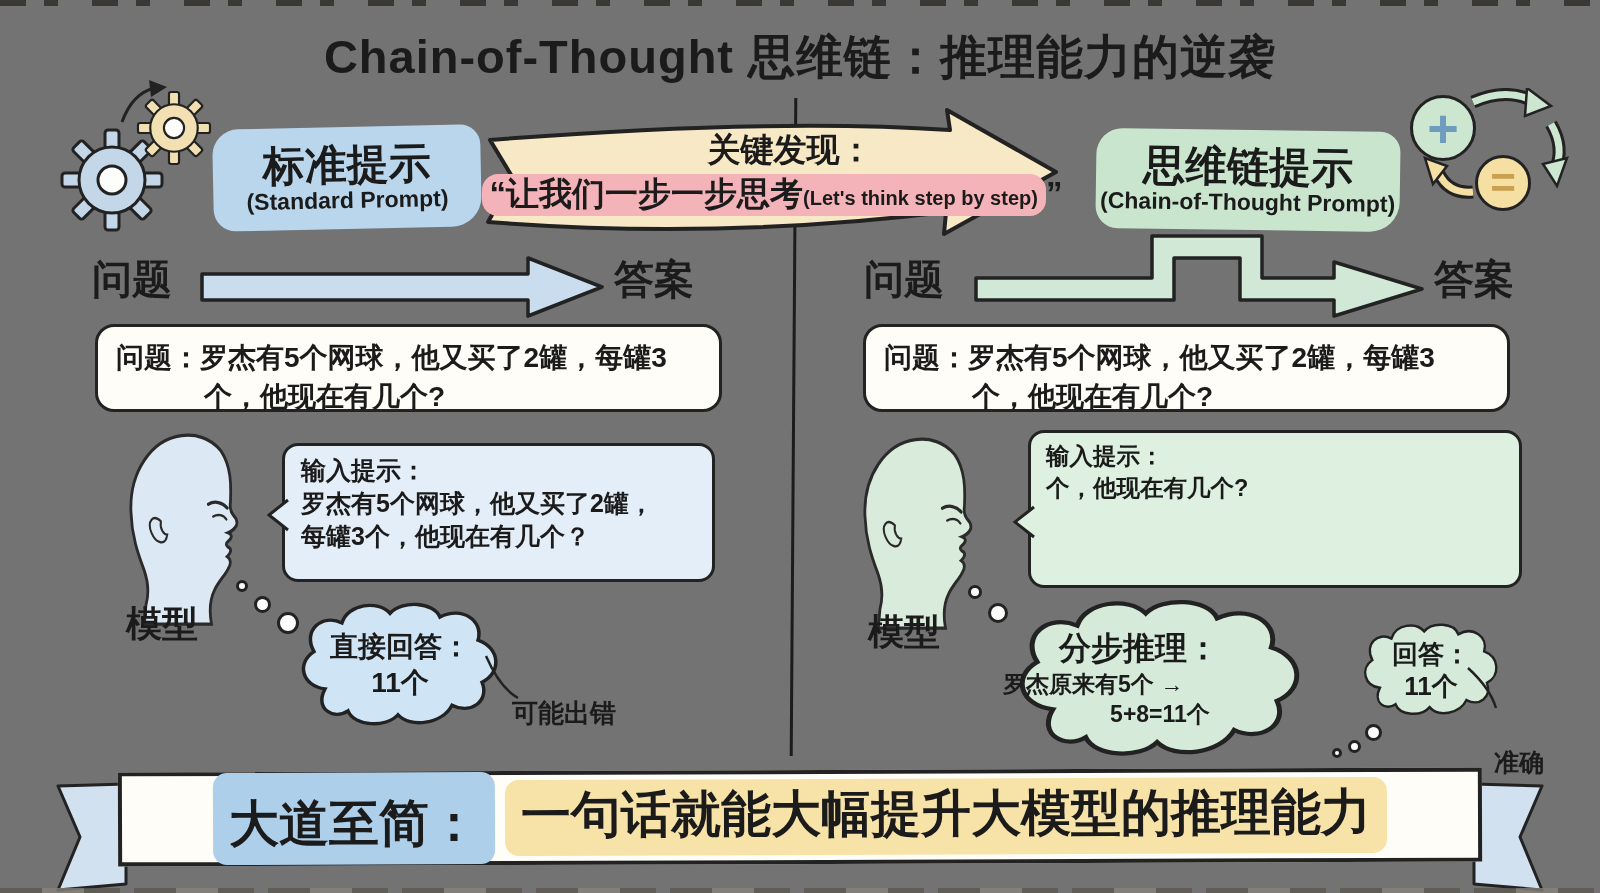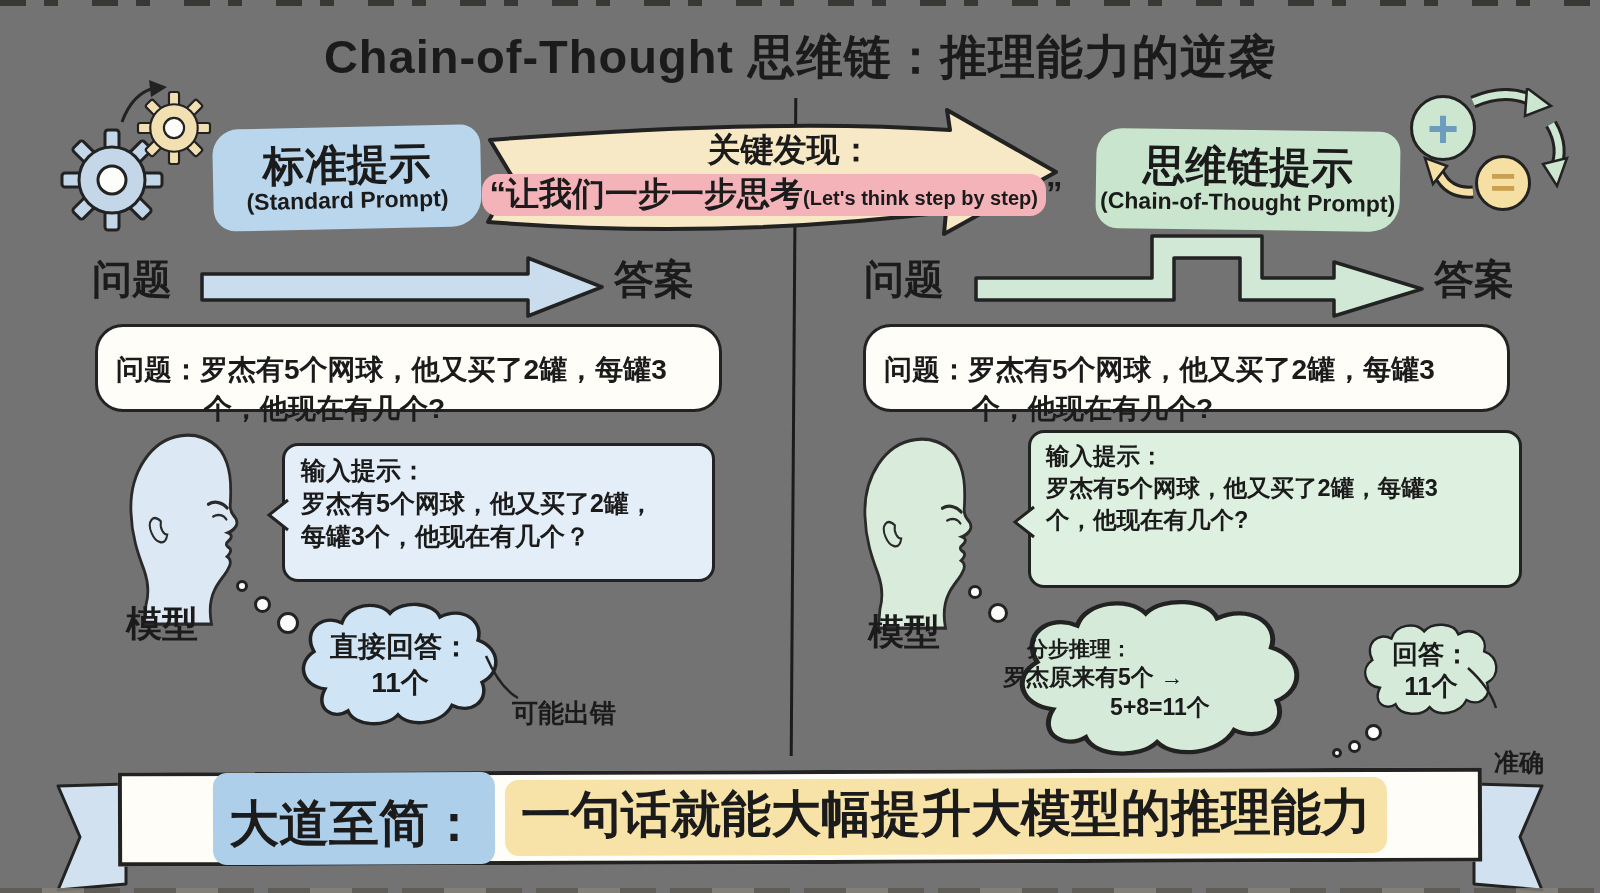"问题：罗杰有5个网球，他又买了2罐，每罐3个，他现在有几个?" .qbox { border-radius: 28px -> 19px; padding: 24px 18px -> 12px 18px }
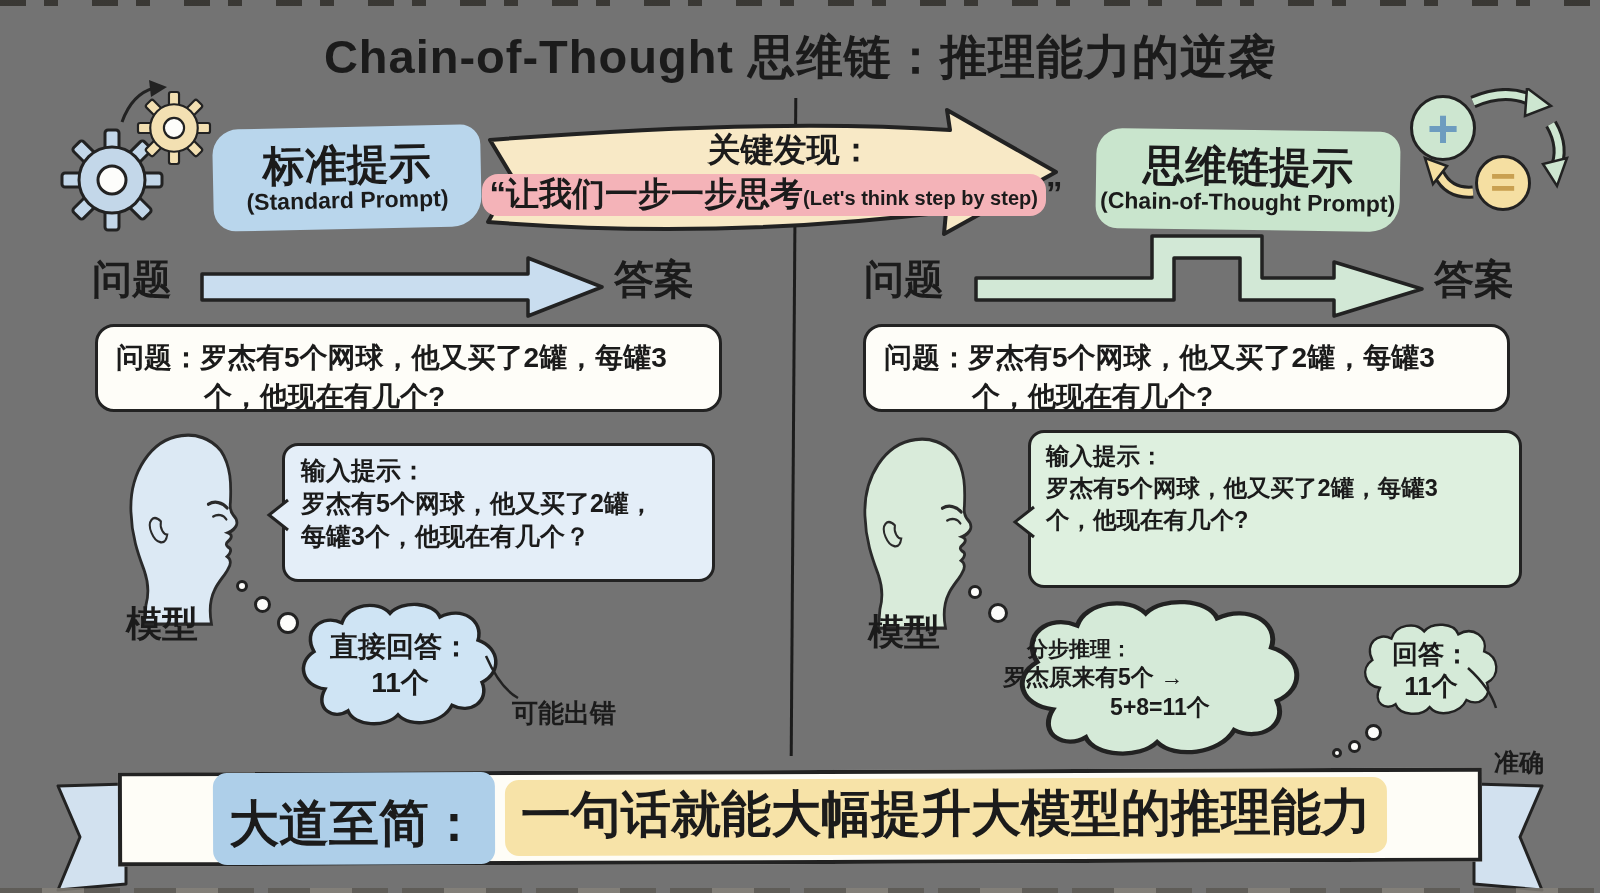"罗杰有5个网球，他又买了2罐，每罐3" div { html: <div>罗杰有5个网球，他又买了2罐，每罐3</div> -> none }
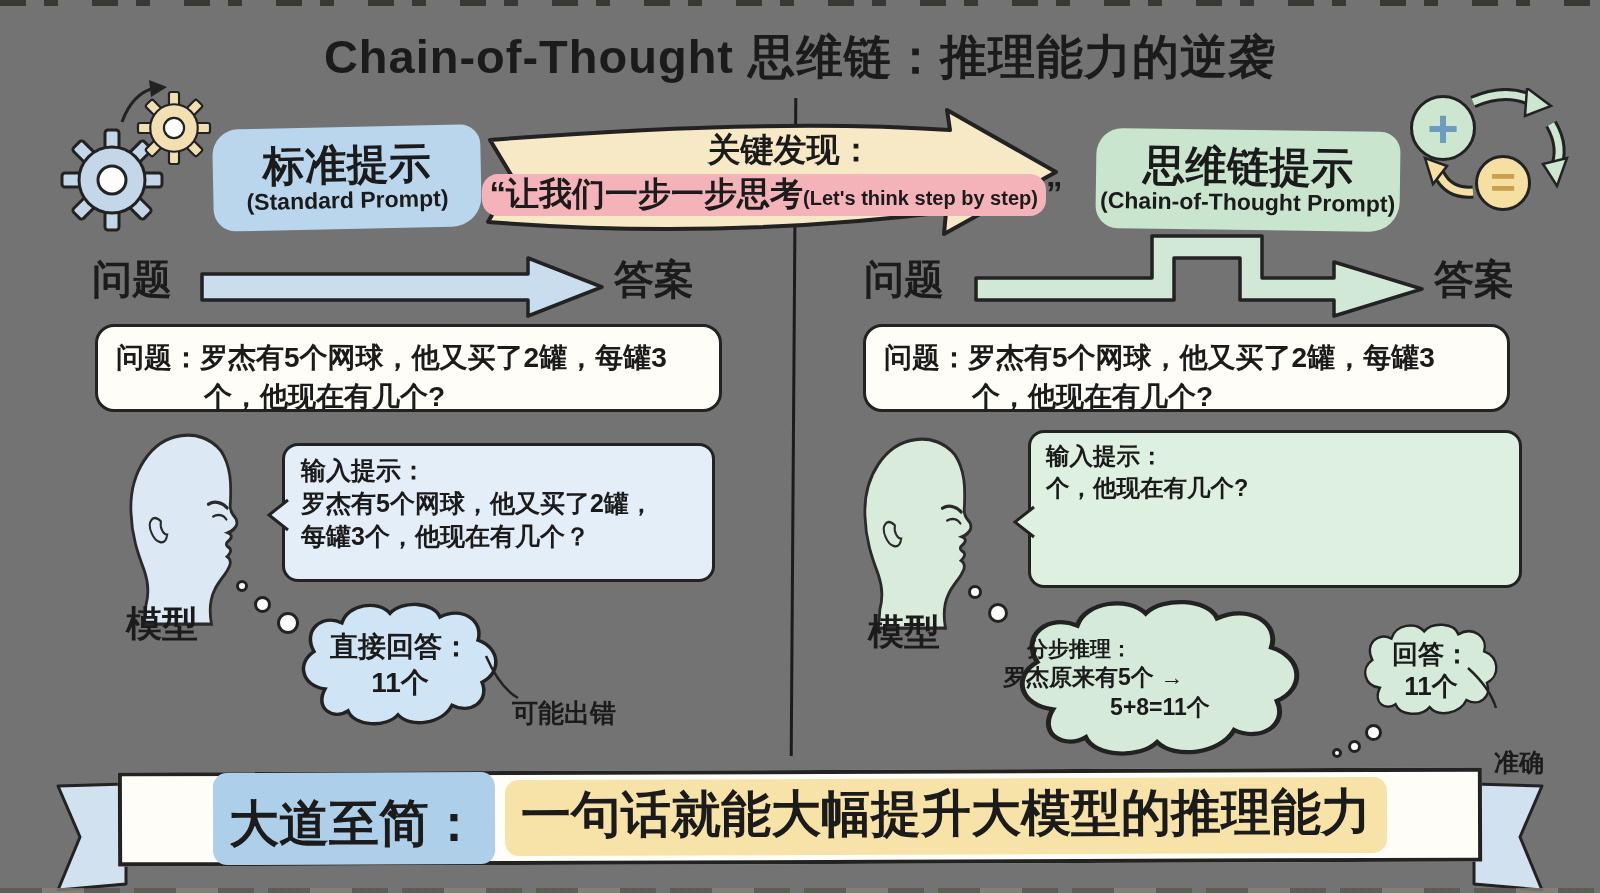"分步推理：" .cloud-main .clabel { font-size: 21px -> 32px; margin-left: 24px -> 56px }
